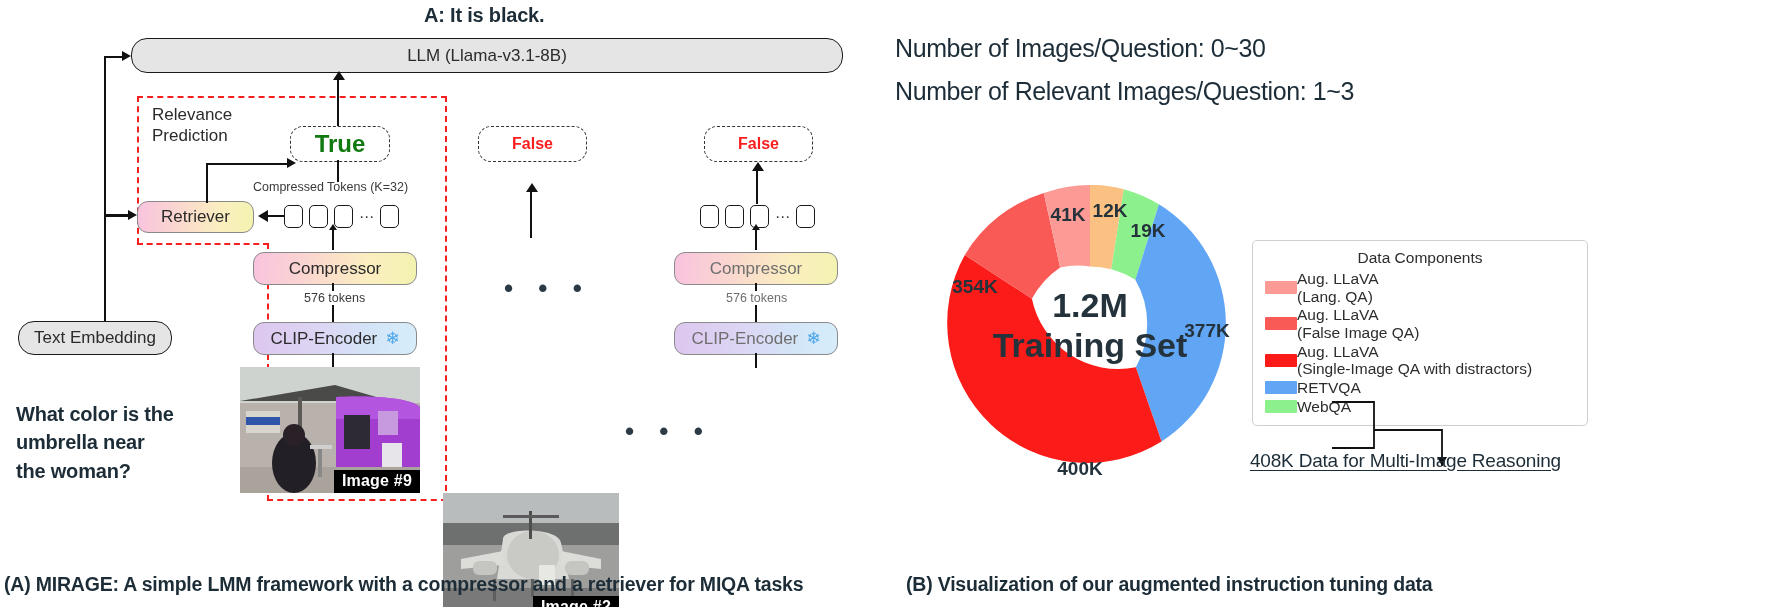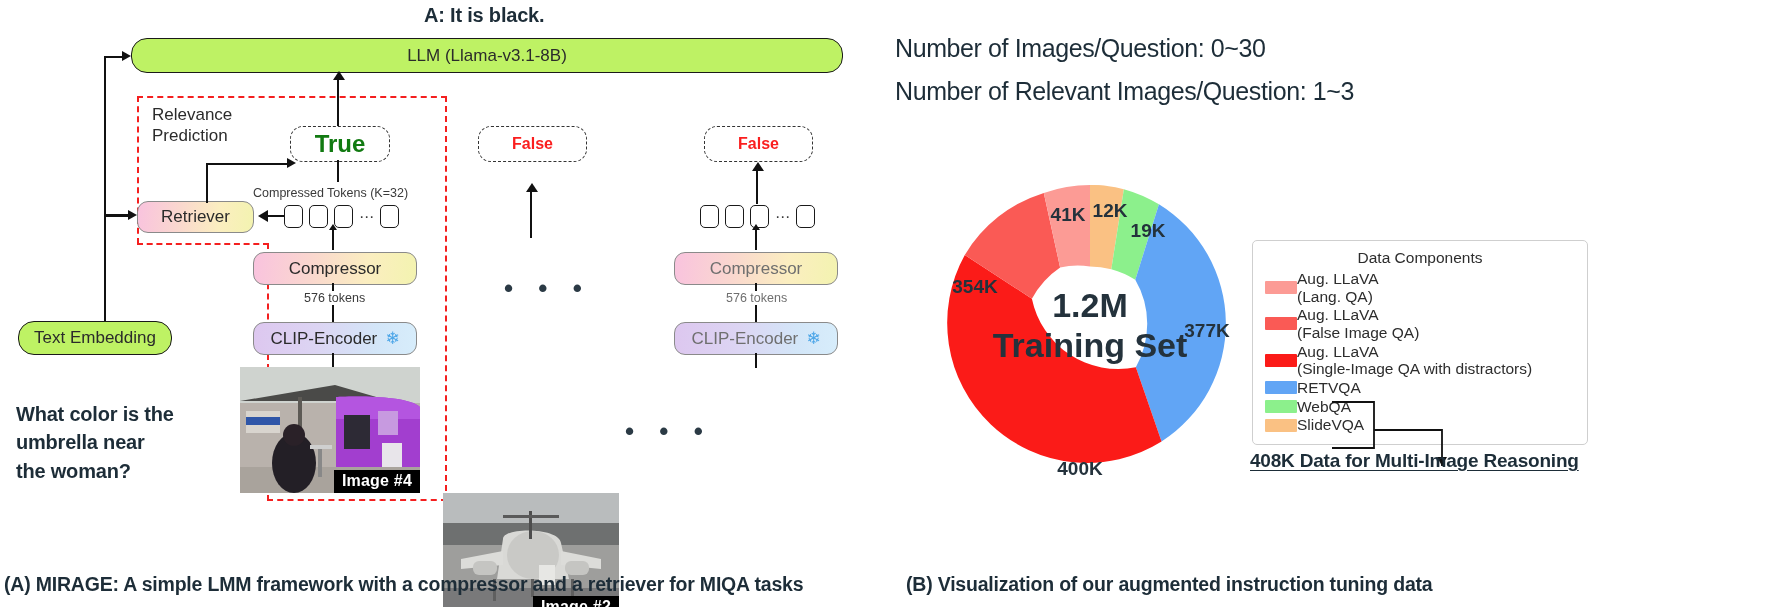"LLM (Llama-v3.1-8B)" .rbox { background: #bef264 -> #e5e5e5 }
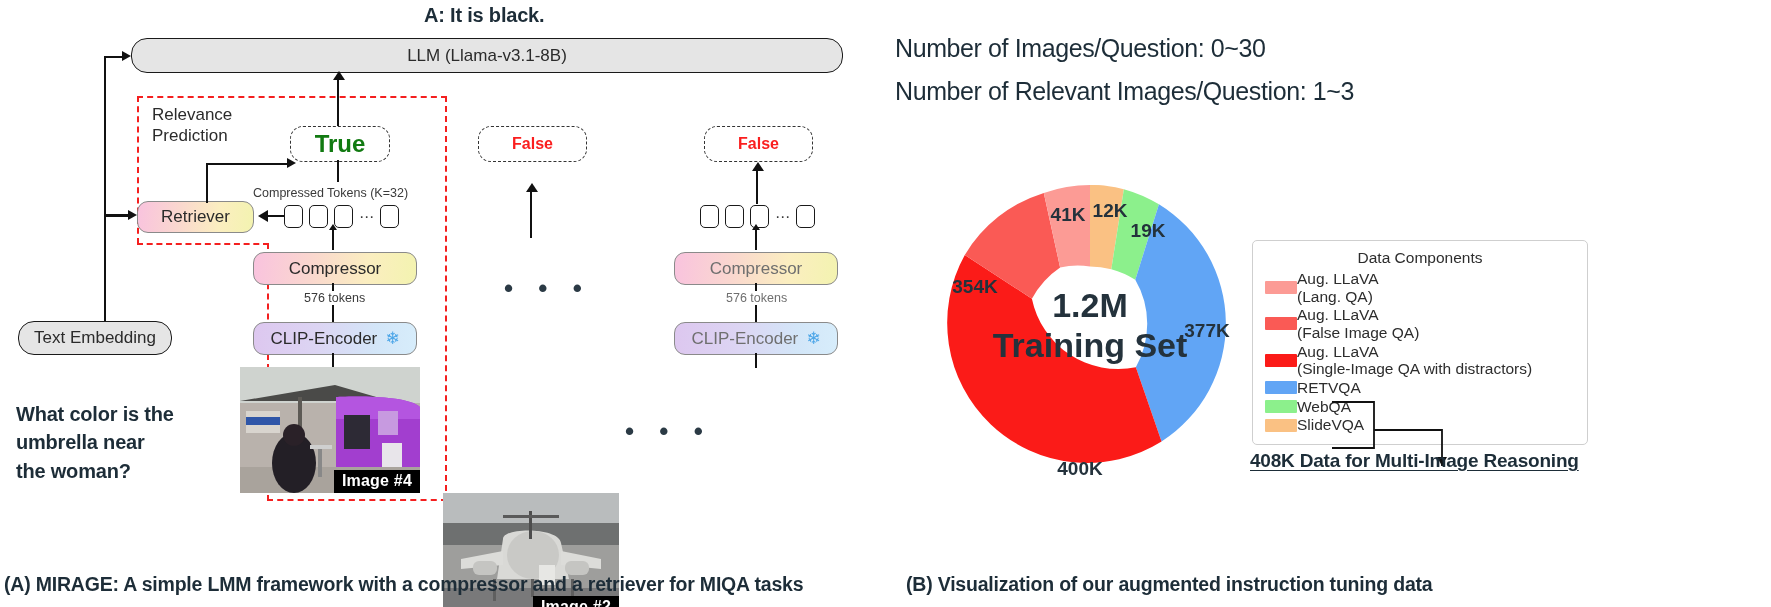"Compressed Tokens (K=32)" div.abs { top: 186px -> 180px }
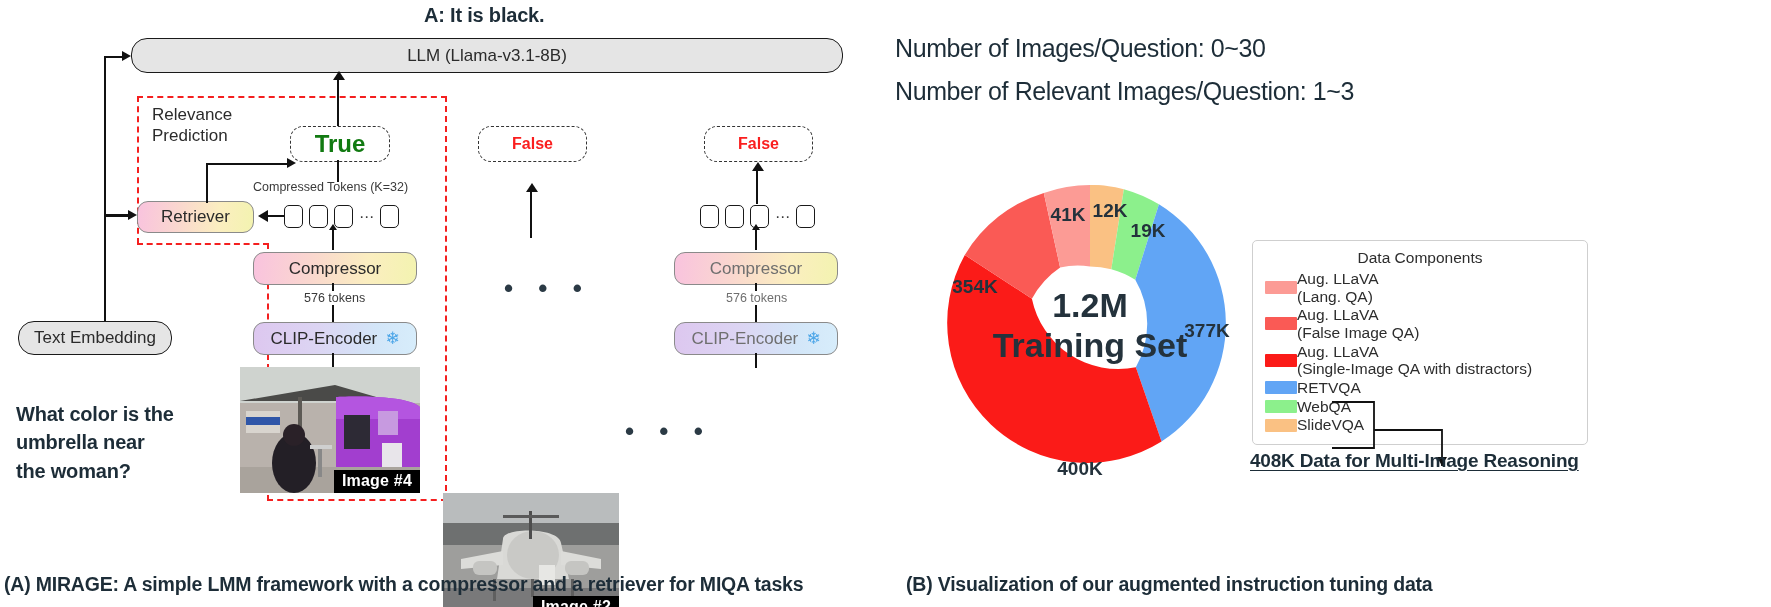"SlideVQA" div.legend-row { html: <div> <span></span> <span>SlideVQA</span> </div> -> none }
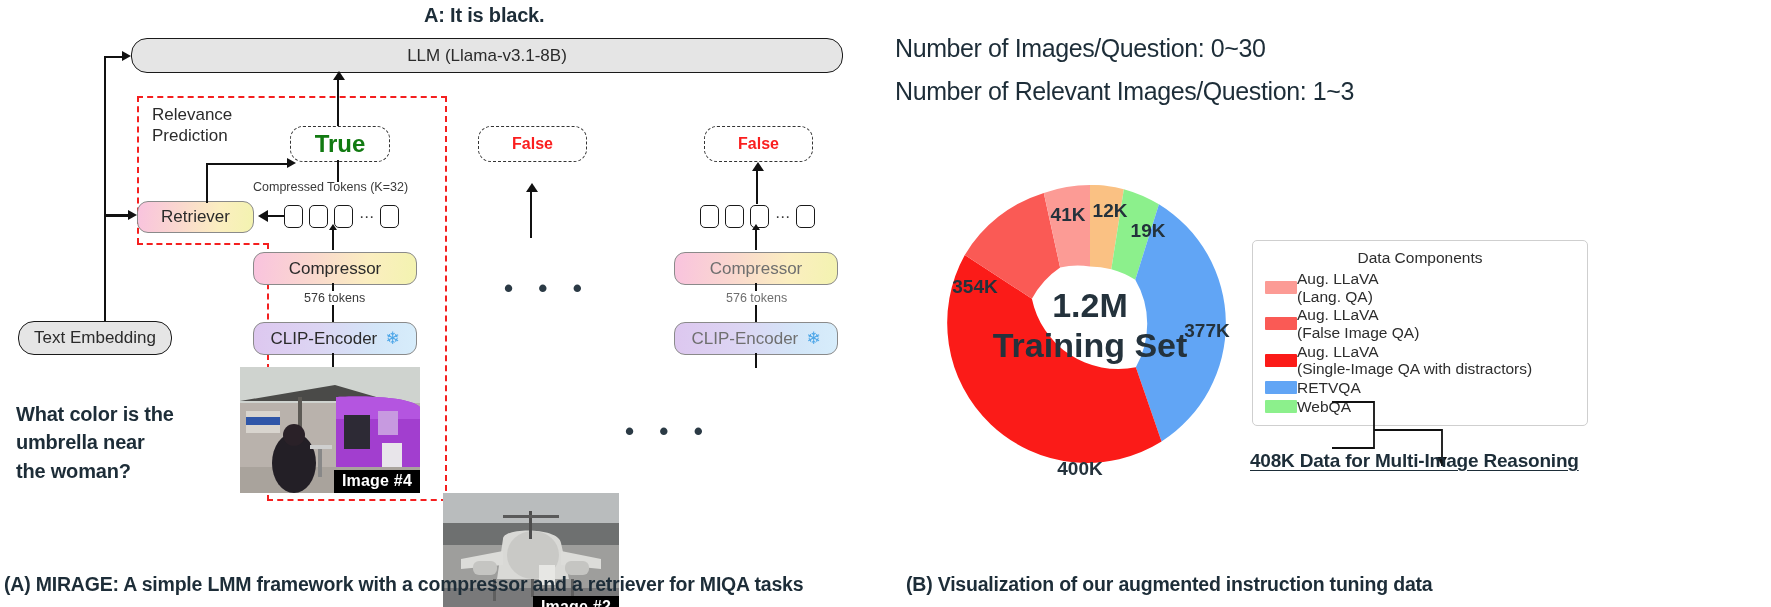"408K Data for Multi-Image Reasoning" .under { font-weight: bold -> normal }
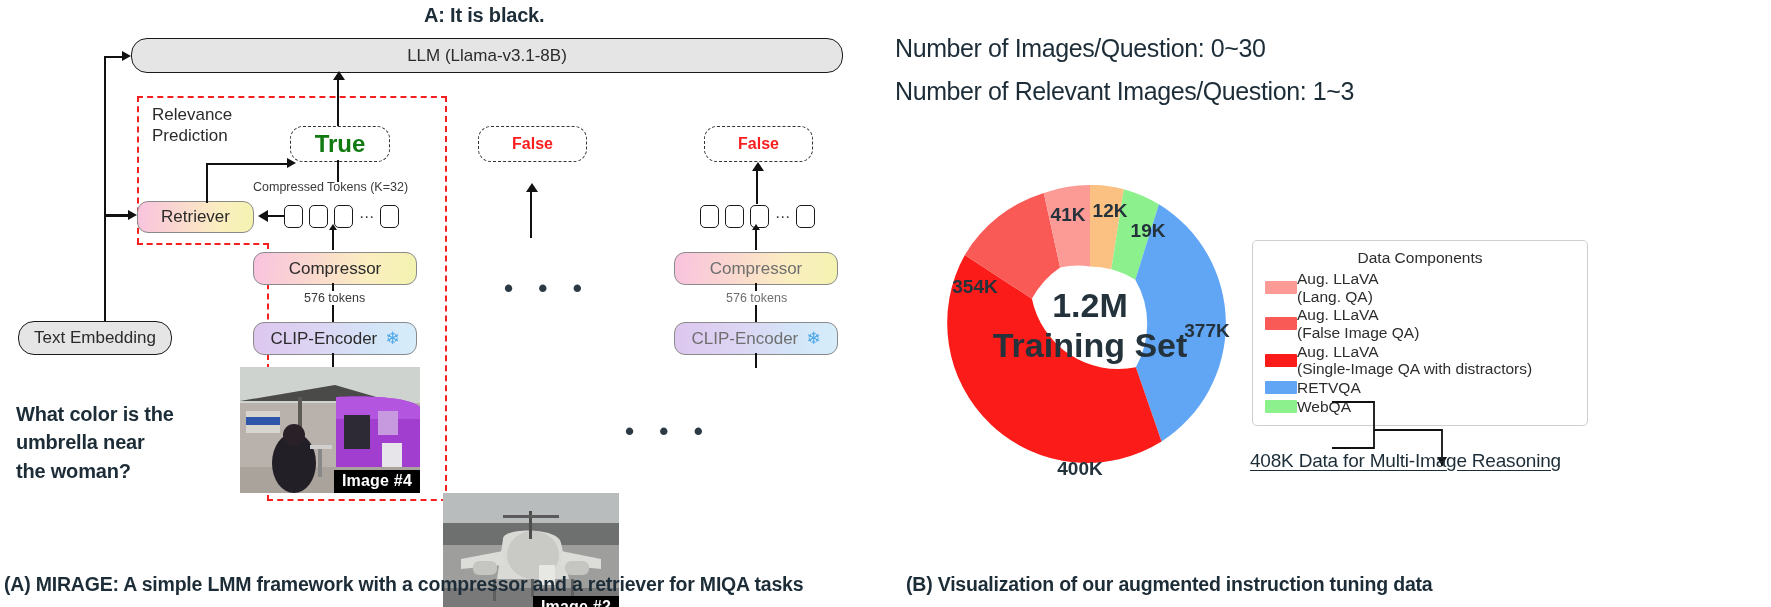"Image #4" div.imgtag { text: 4 -> 9 }
